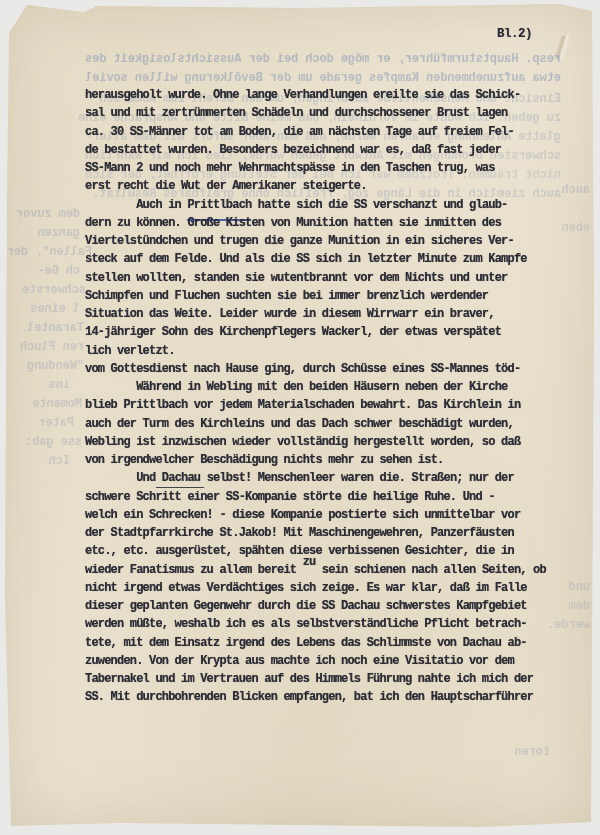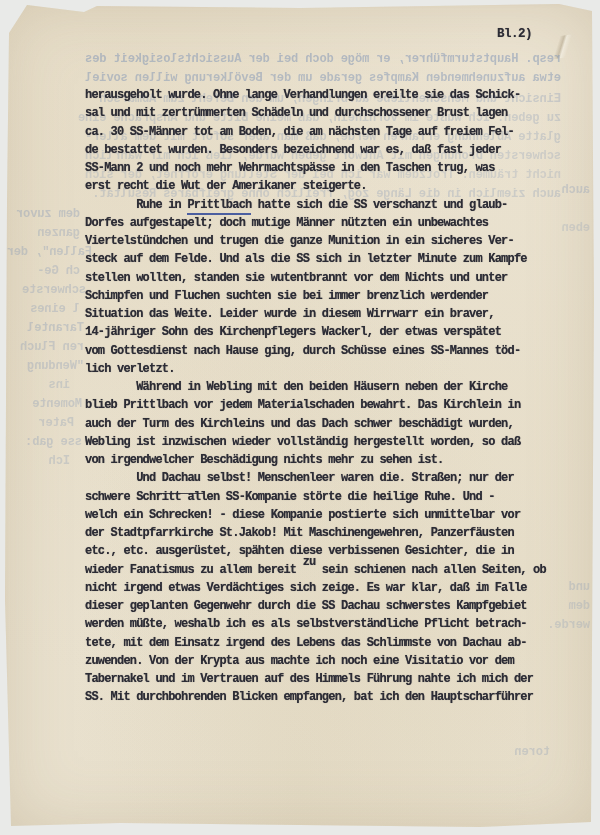"Ruhe in" span { text: Ruhe -> Auch }
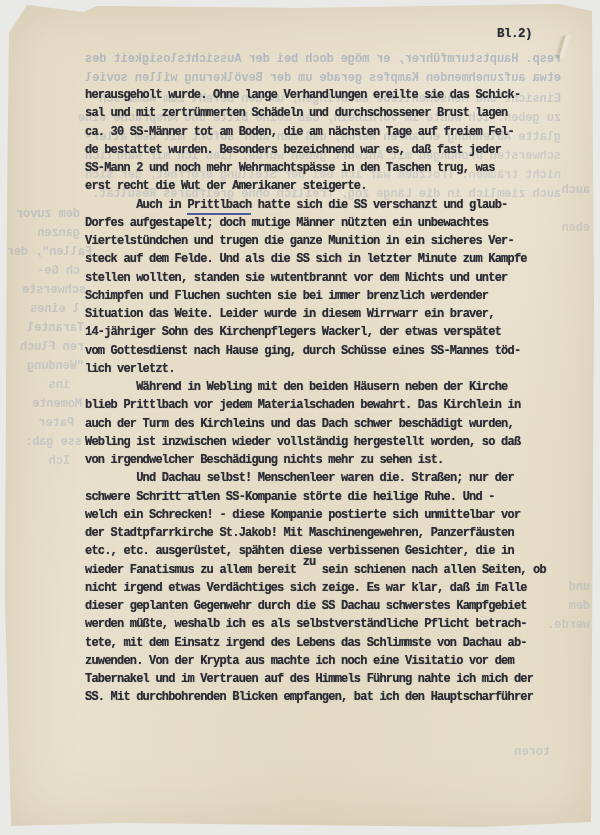"Prittlbach" .u-ink { padding-bottom: 1px -> 7px }
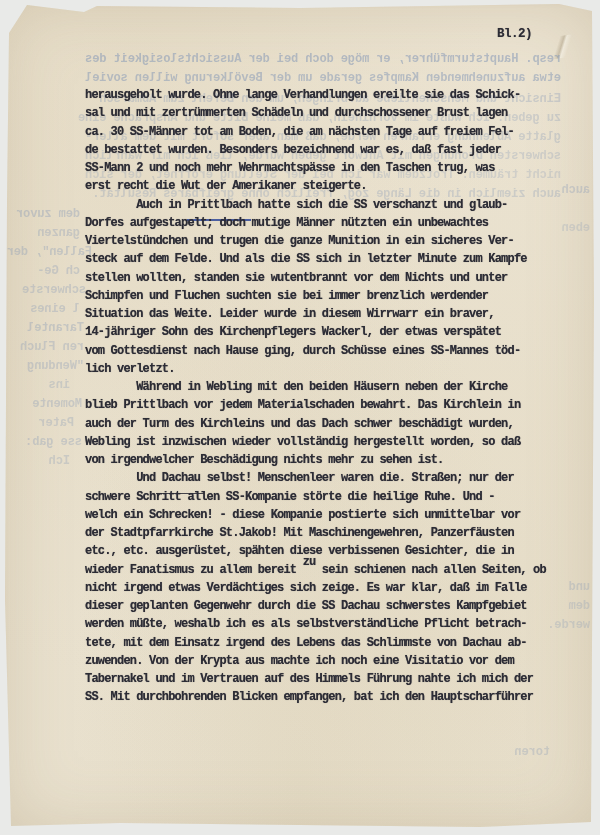"dern zu können. Große Kisten" div.typed-line { html: none -> <div><span>dern zu können. Große Kisten von Munition hatten sie inmitten des</span></div> }
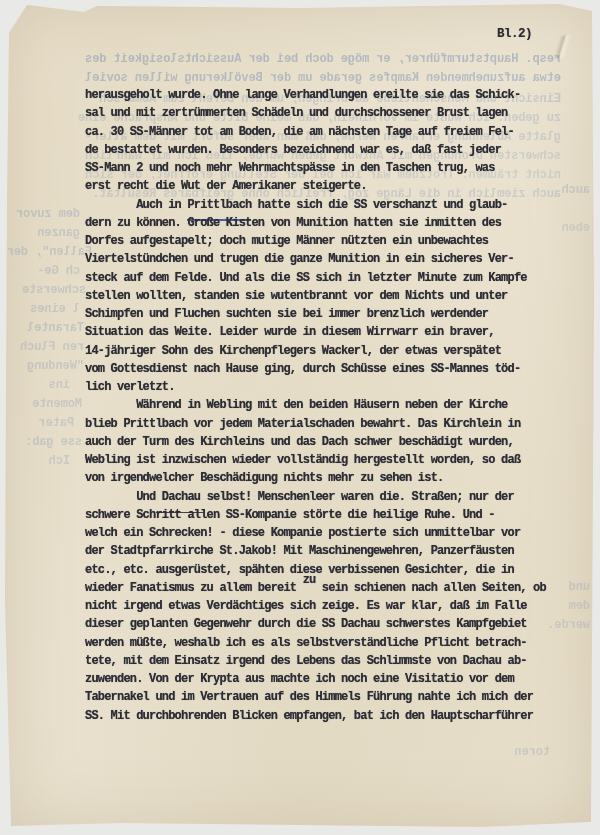"Dorfes aufgestapelt; doch mutige Männer" div.typed-line { html: <div><span>Dorfes aufgestapelt; doch mutige Männer nützten ein unbewachtes</span></div> -> none }
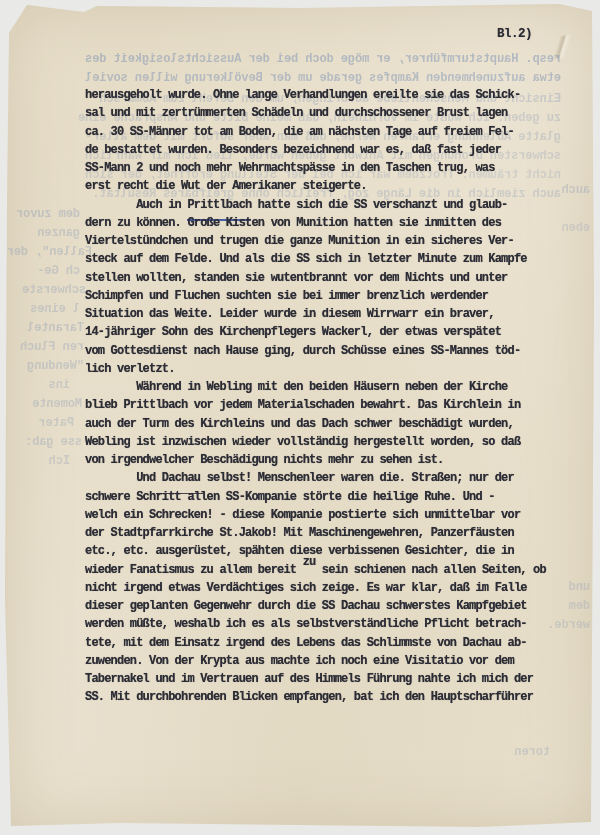"vom Gottesdienst nach Hause ging," div.typed-line { order: before "lich verletzt." -> after "lich verletzt." }
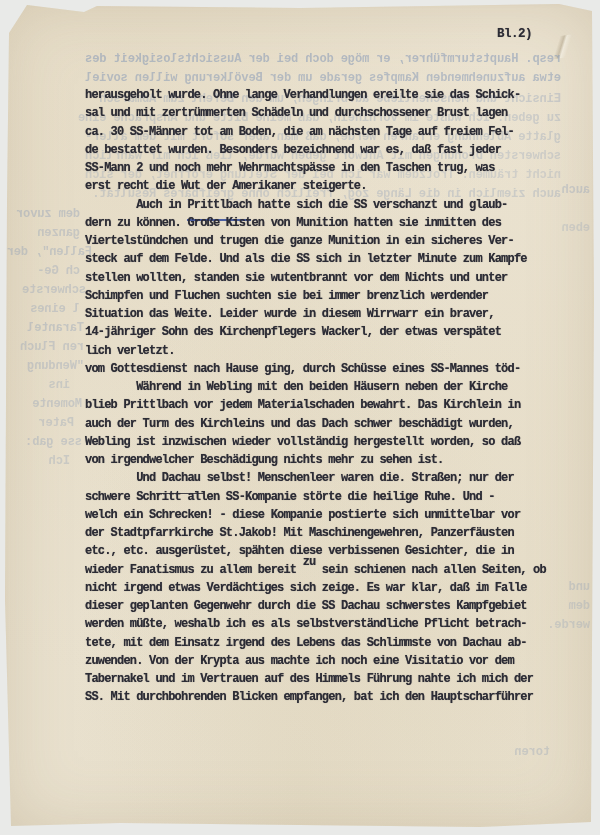"Dachau" .u-type { padding: 0 4px 8px 6px -> 0 4px 2px 6px }
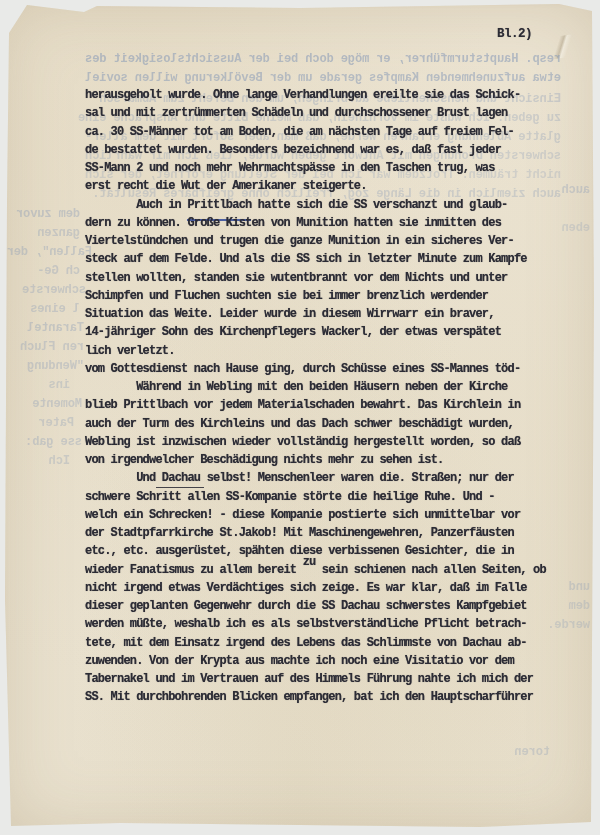"schwere Schritt allen SS-Kompanie störte" span { text: allen -> einer }
